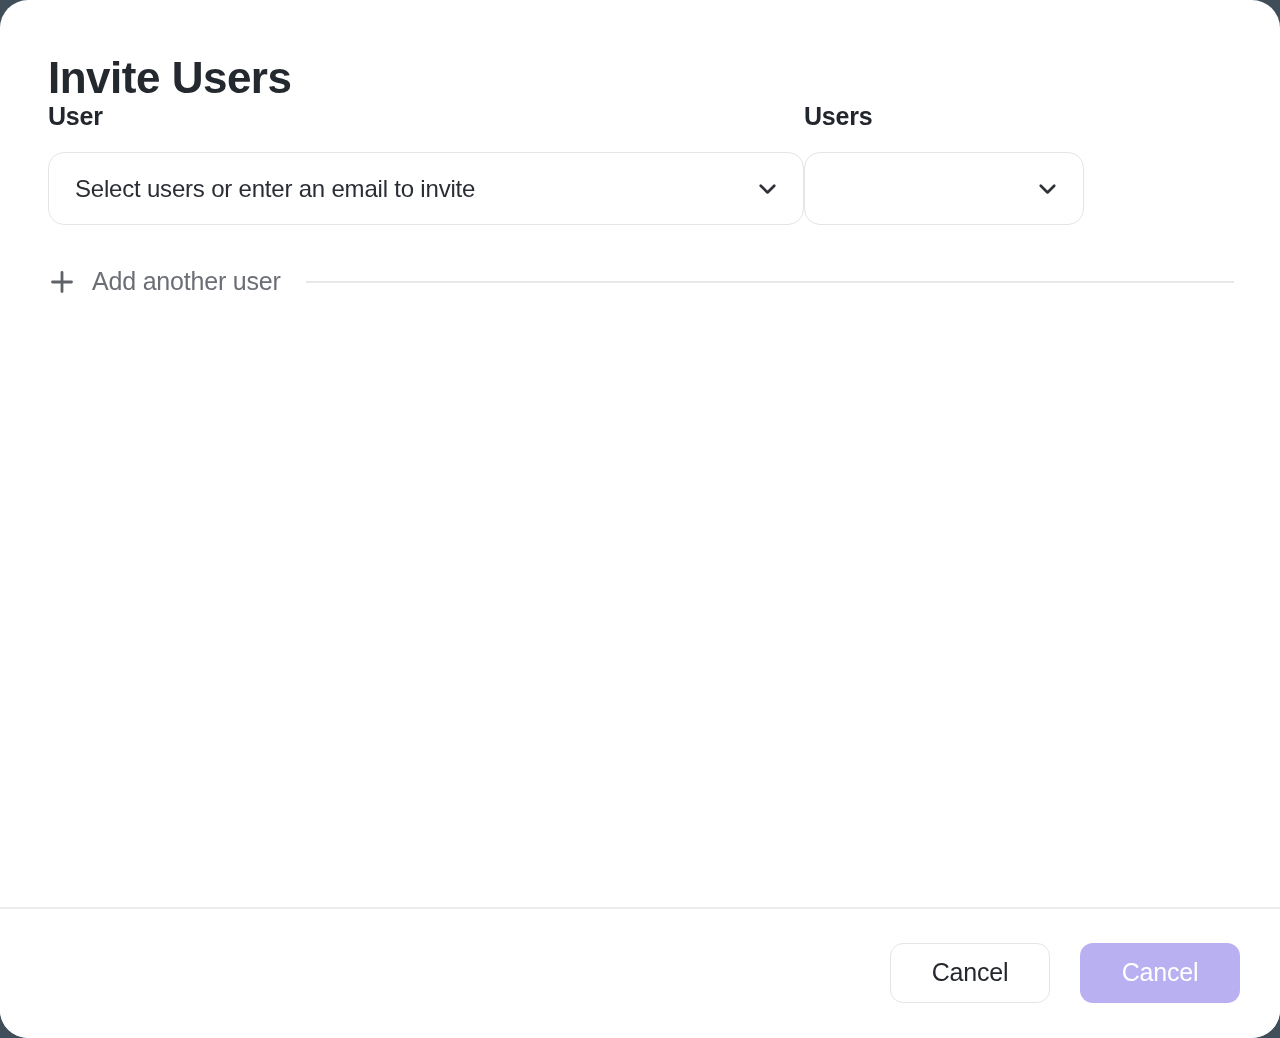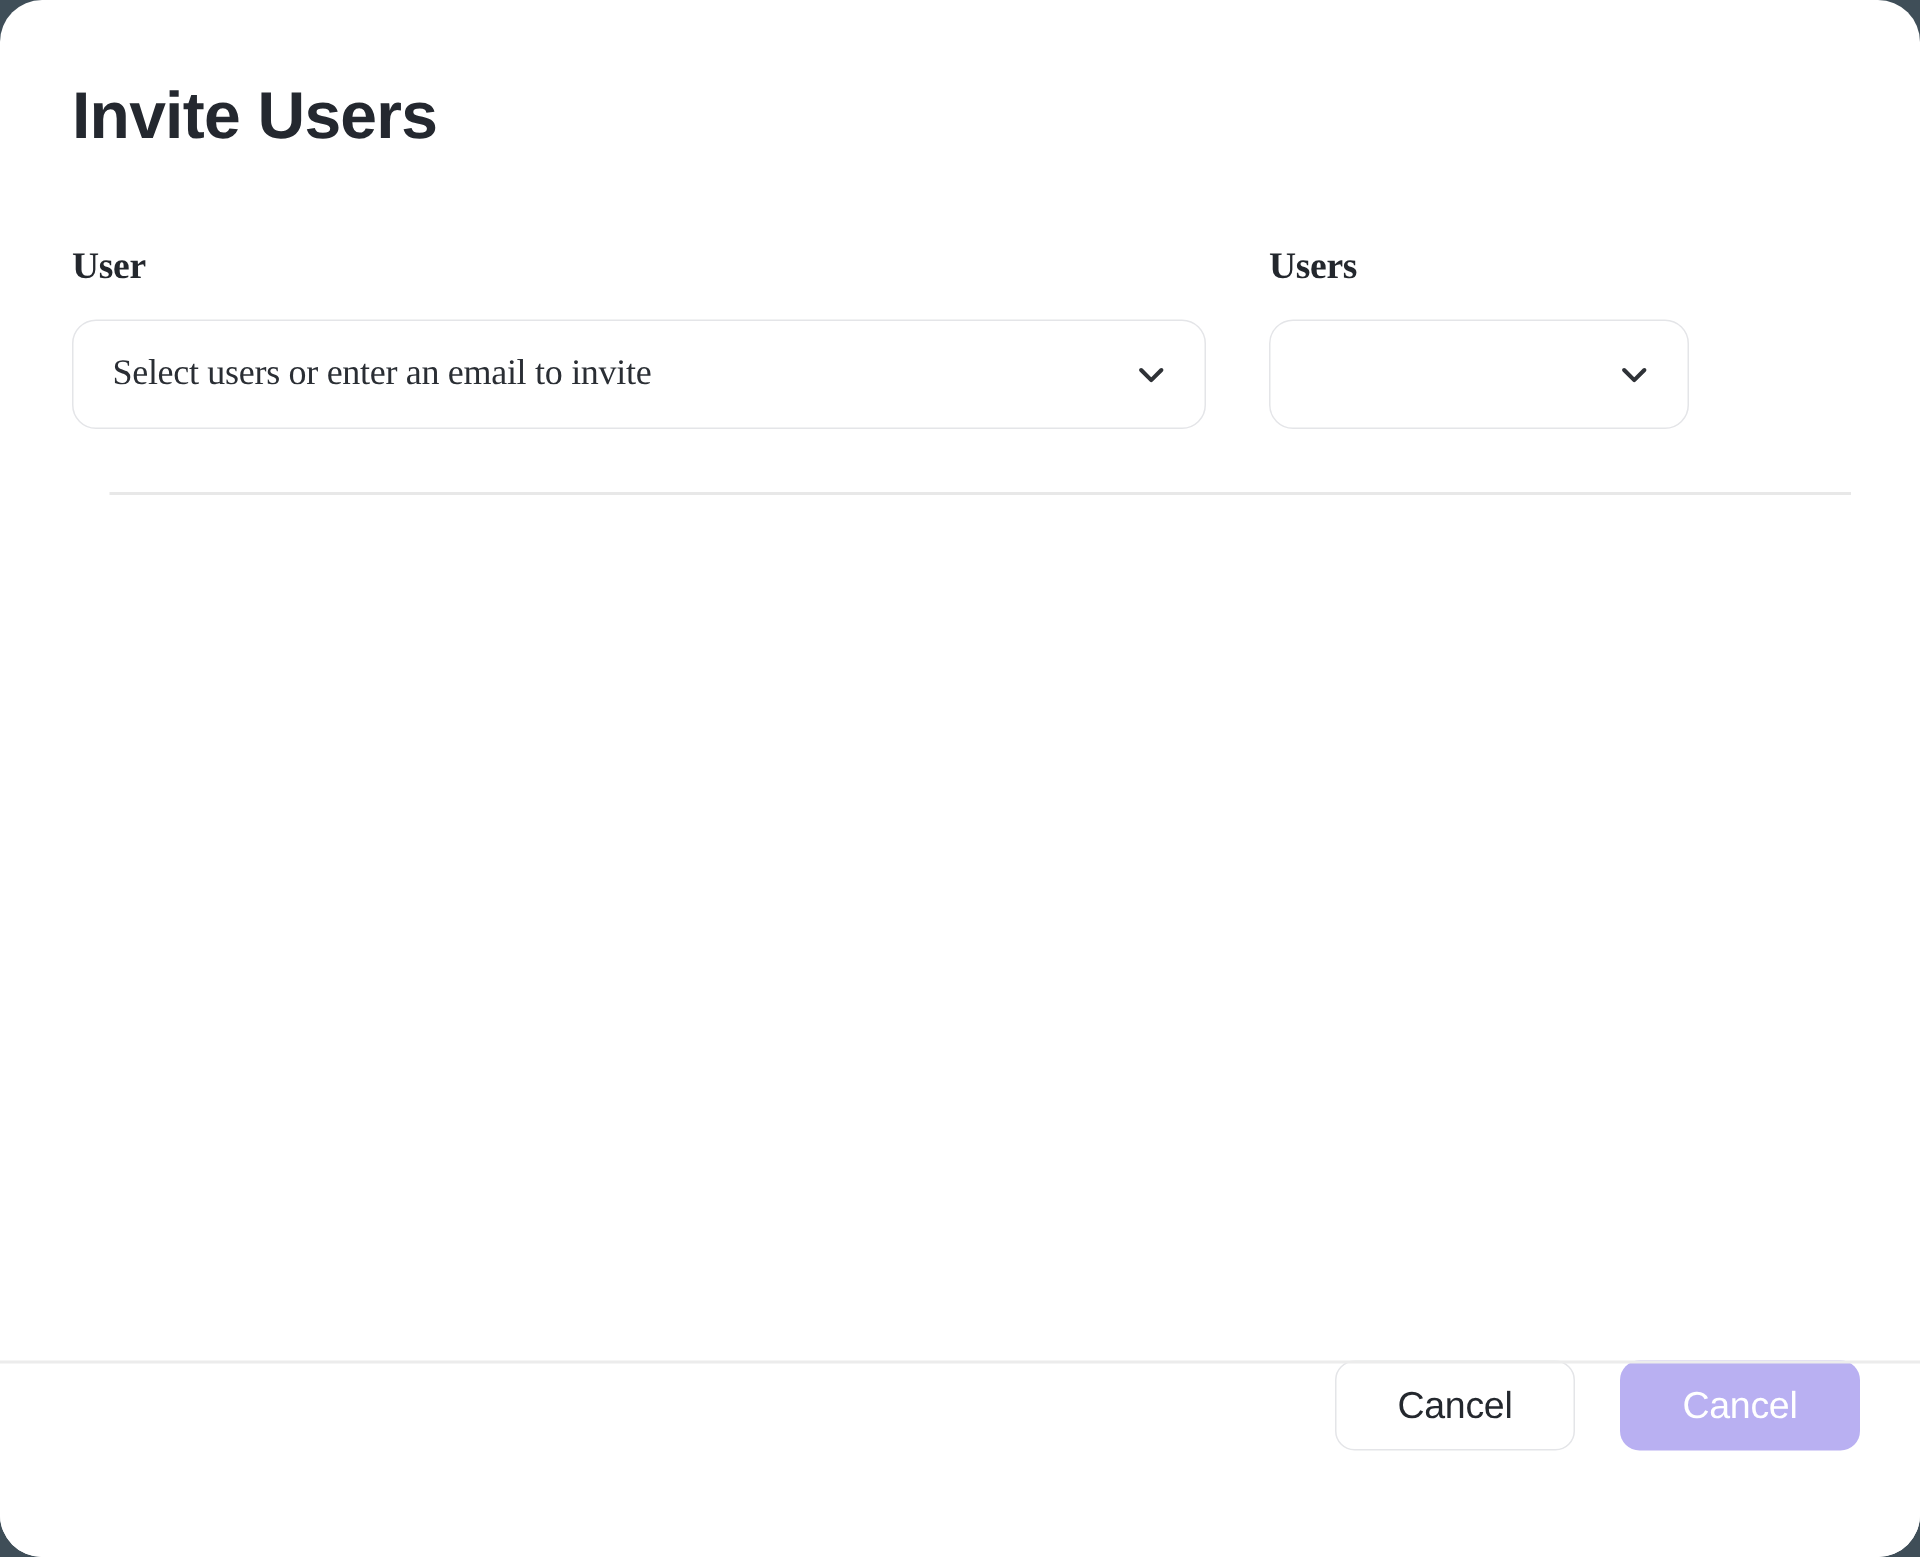"User" .fields-row { font-family: Liberation Serif, serif -> none; gap: 42px -> none; margin-top: 62px -> none }
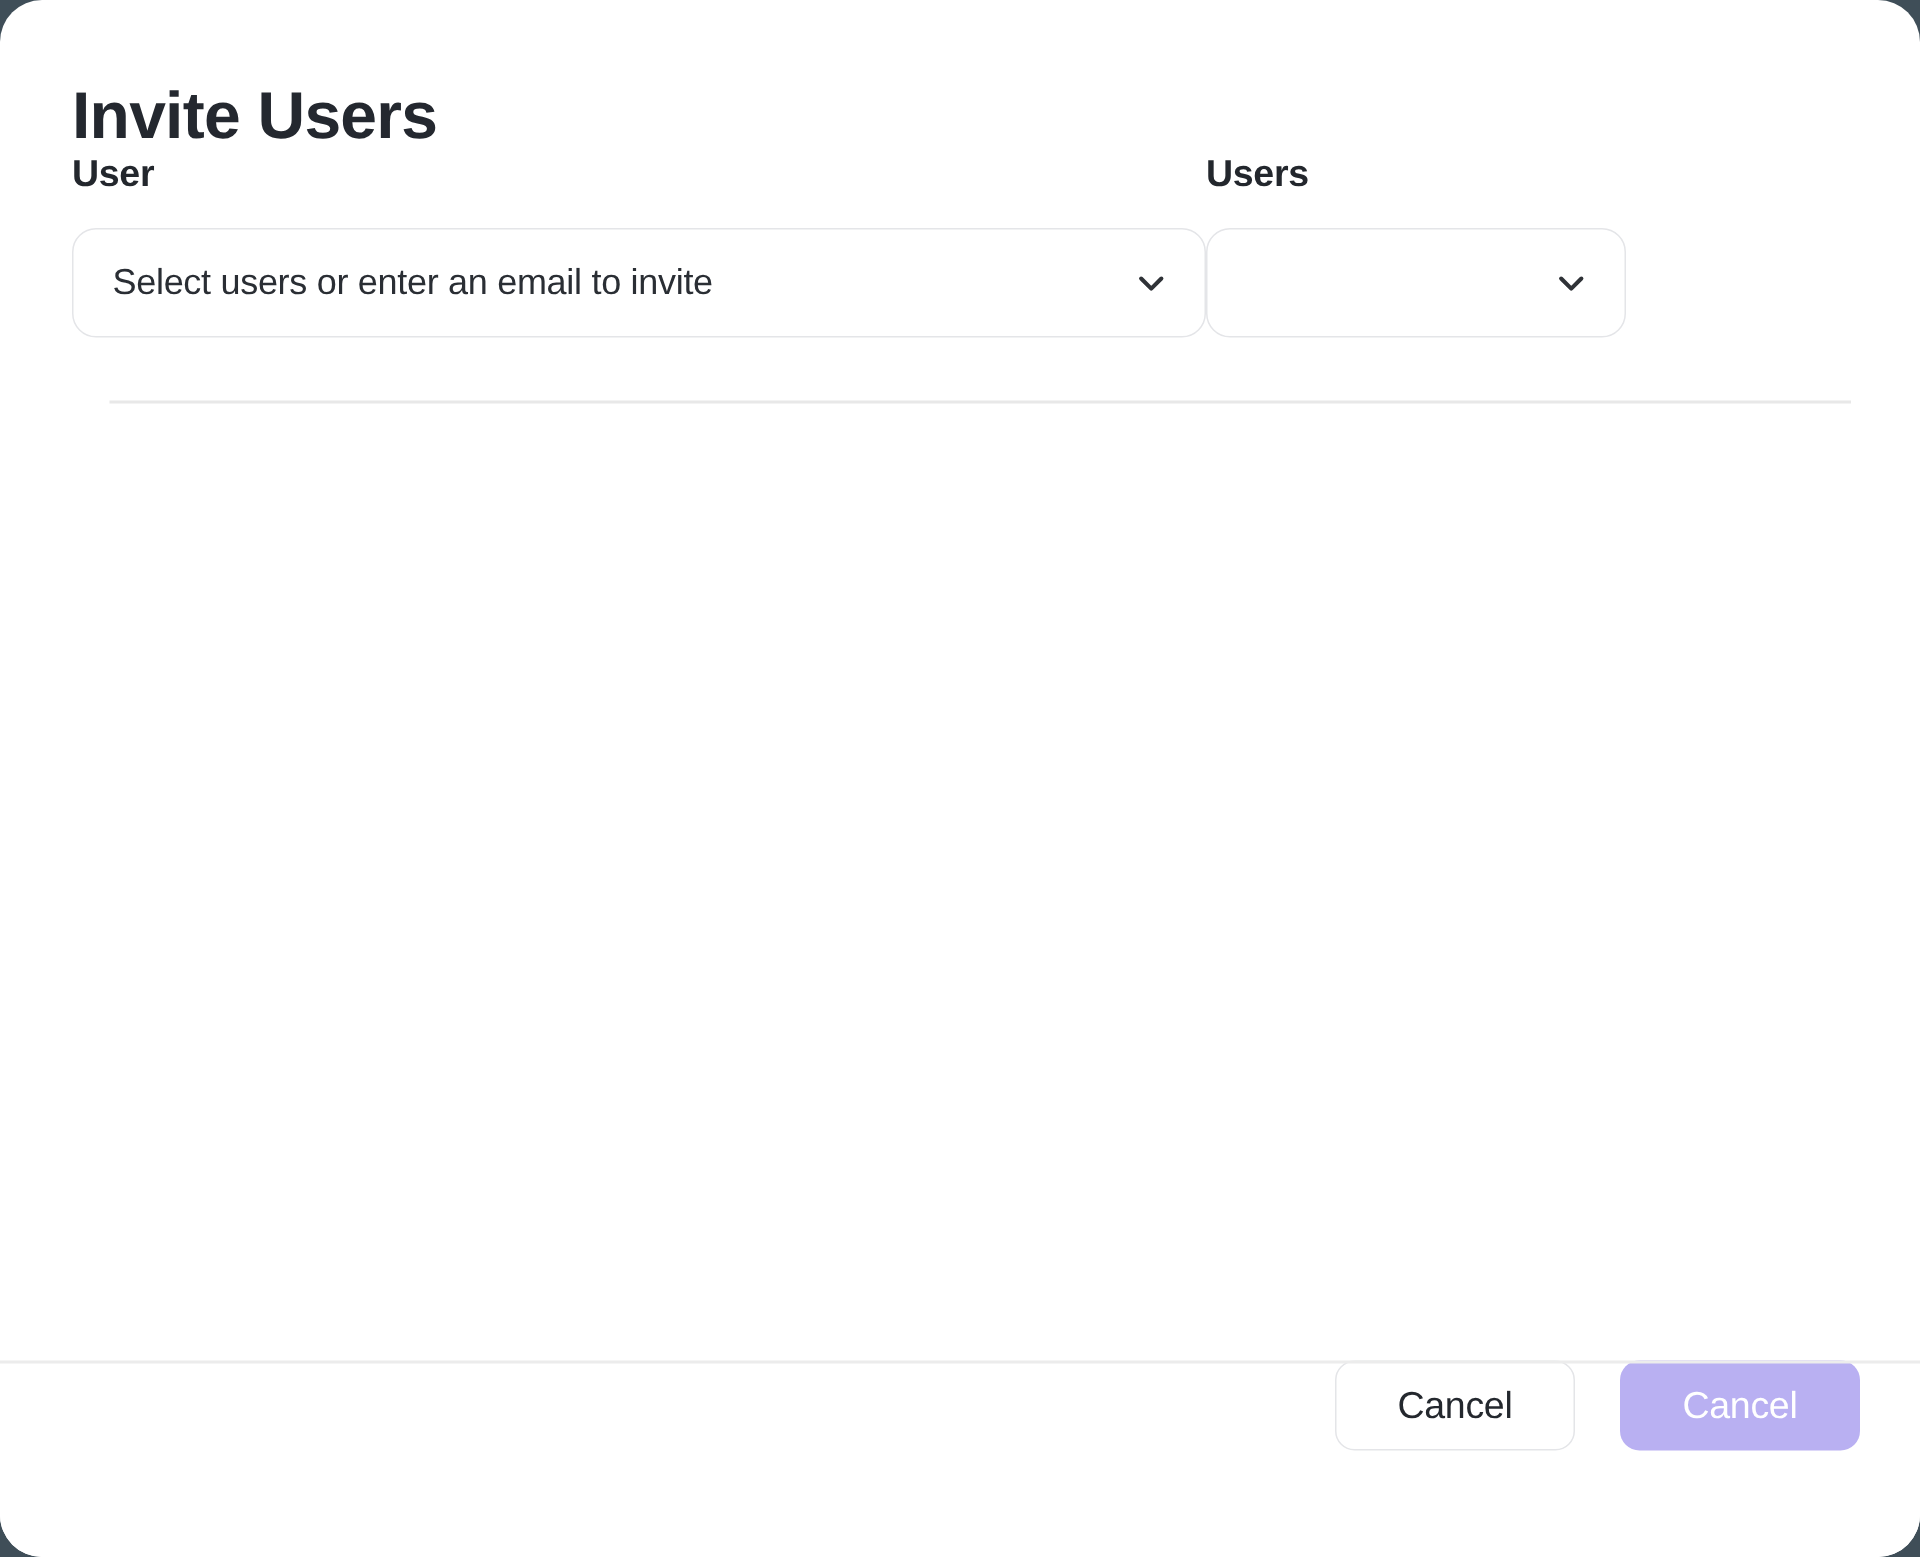"Add another user" button.add-btn { html: none -> <button> <span> <svg> <path></path> </svg> </span> <span>Add another user</span> </button> }
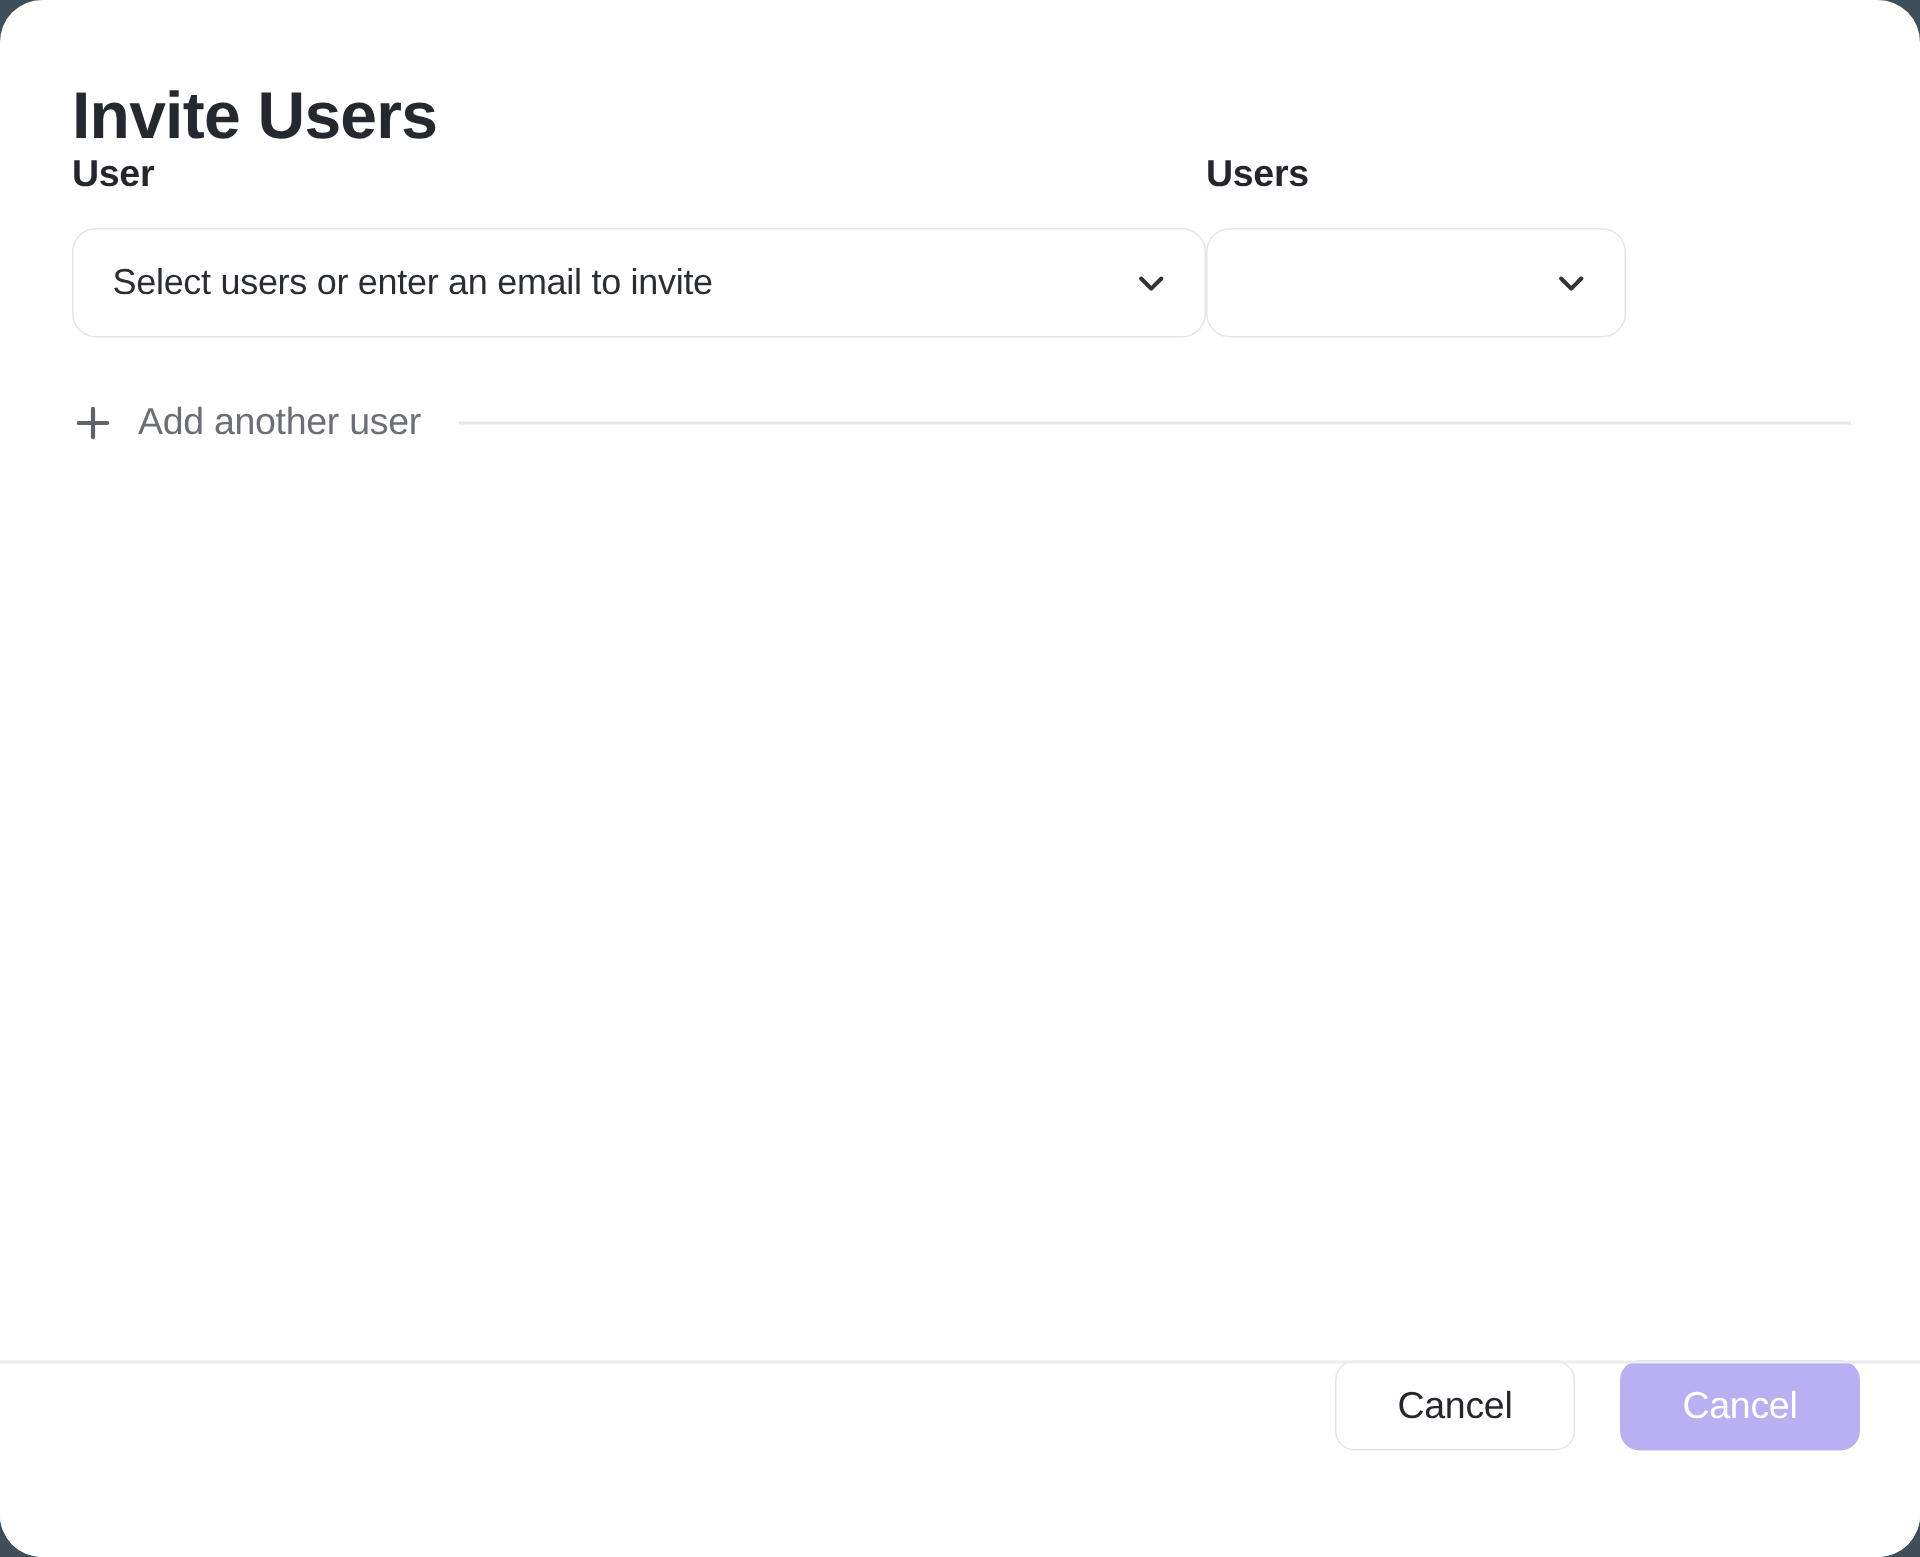"Cancel" .footer { align-items: flex-start -> center }
